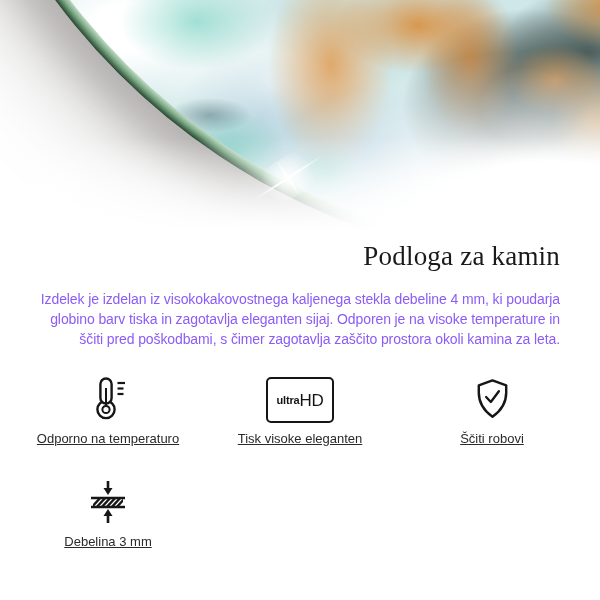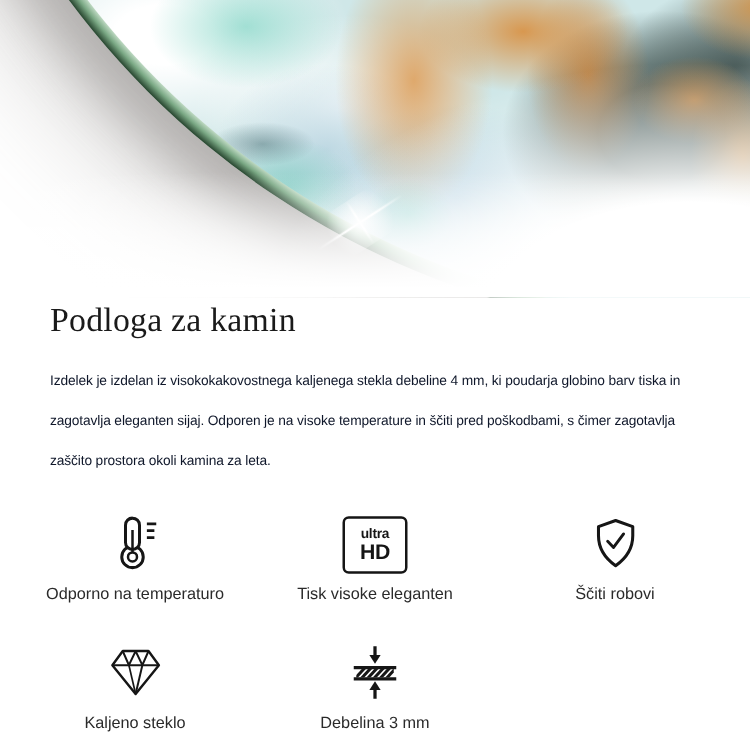"Podloga za kamin" .page { text-align: none -> right }
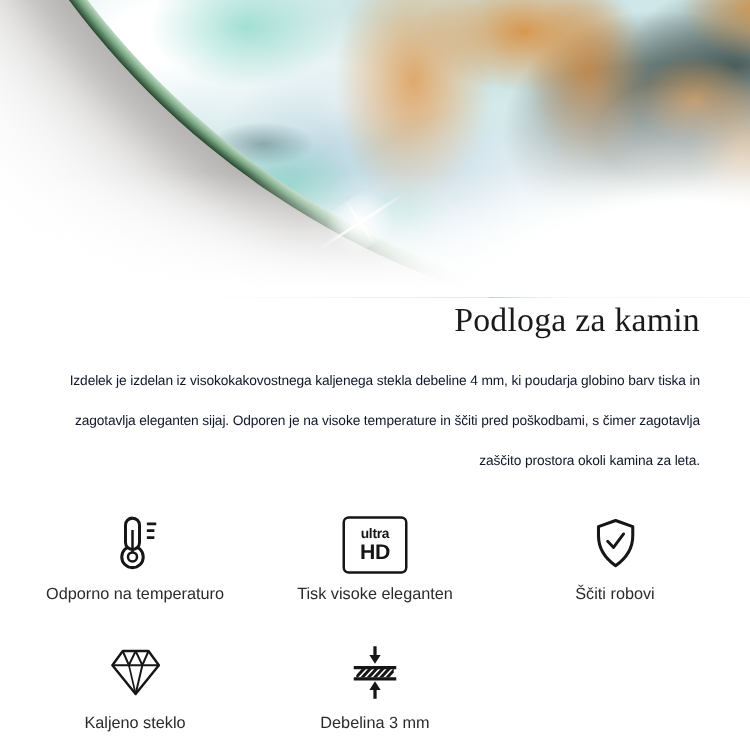"Izdelek je izdelan iz visokokakovostnega" .description { color: #0f172a -> #8b5cf6; font-size: 11px -> 14px; line-height: 32px -> 20px }
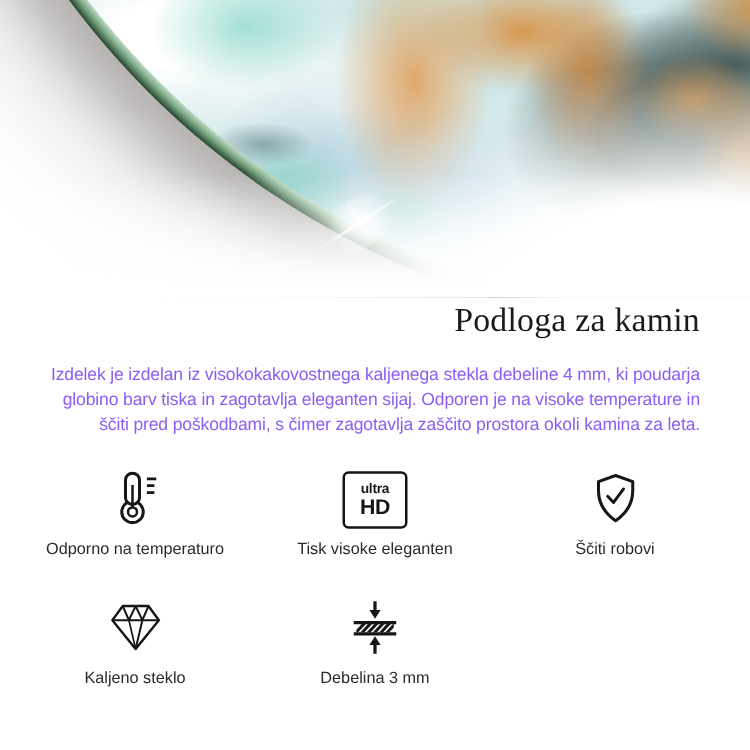"ultra" .uhd-box { flex-direction: column -> row; width: 52px -> 68px }
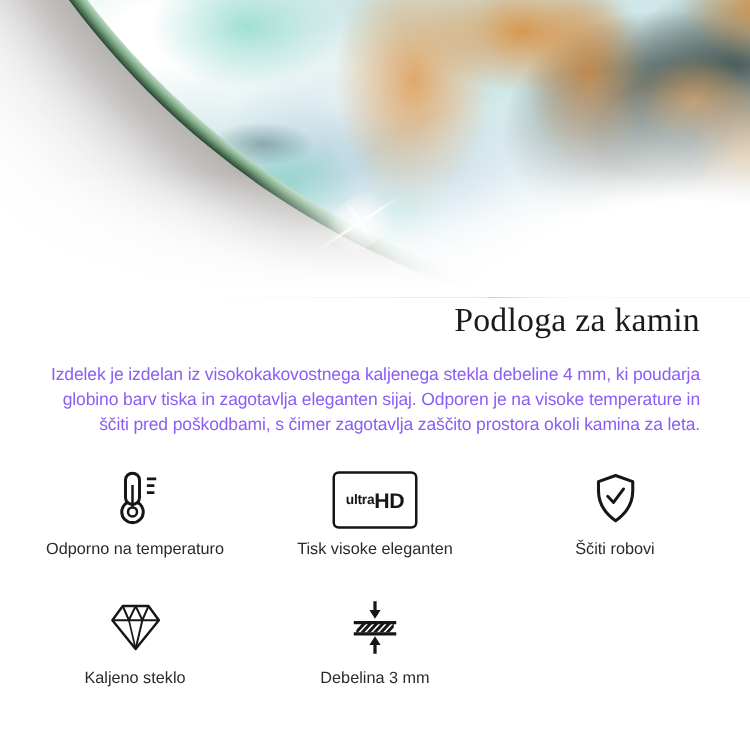"HD" .uhd-bottom { font-weight: 700 -> 400 }
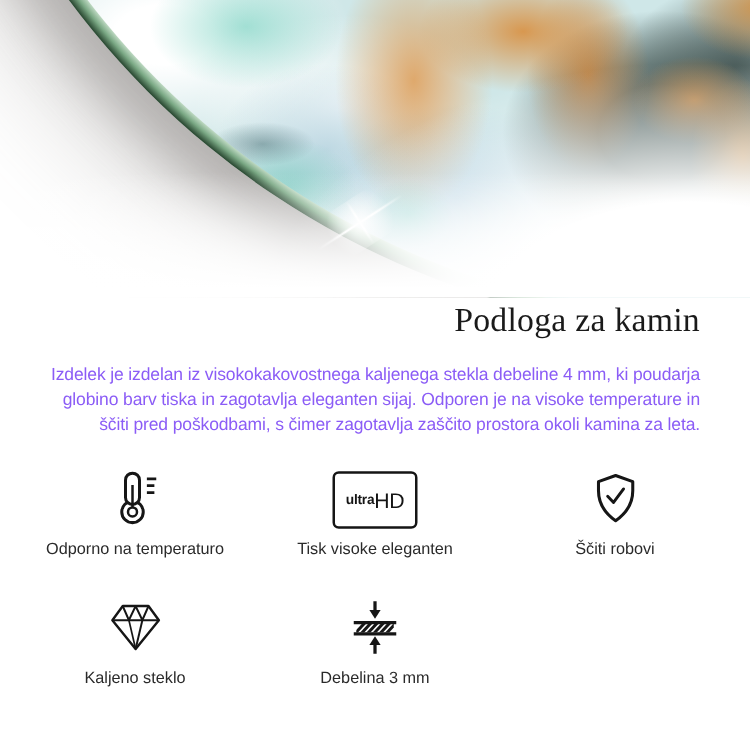"Odporno na temperaturo" .feature-label { text-decoration: none -> underline }
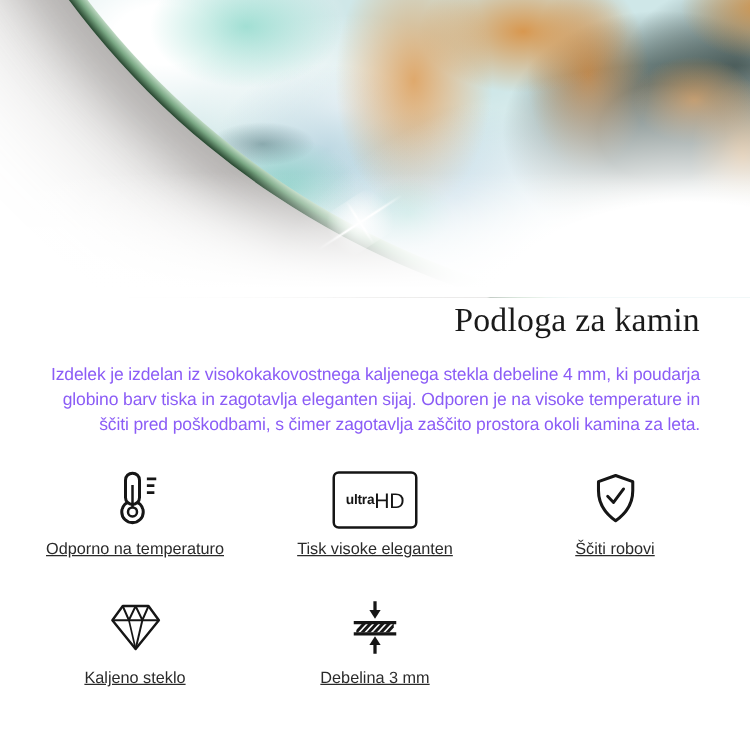"Kaljeno steklo" div.feature { html: <div> <div> <svg> <polygon></polygon> <line></line> <polyline></polyline> <line></line> <line></line> </svg> </div> <div>Kaljeno steklo</div> </div> -> none }
